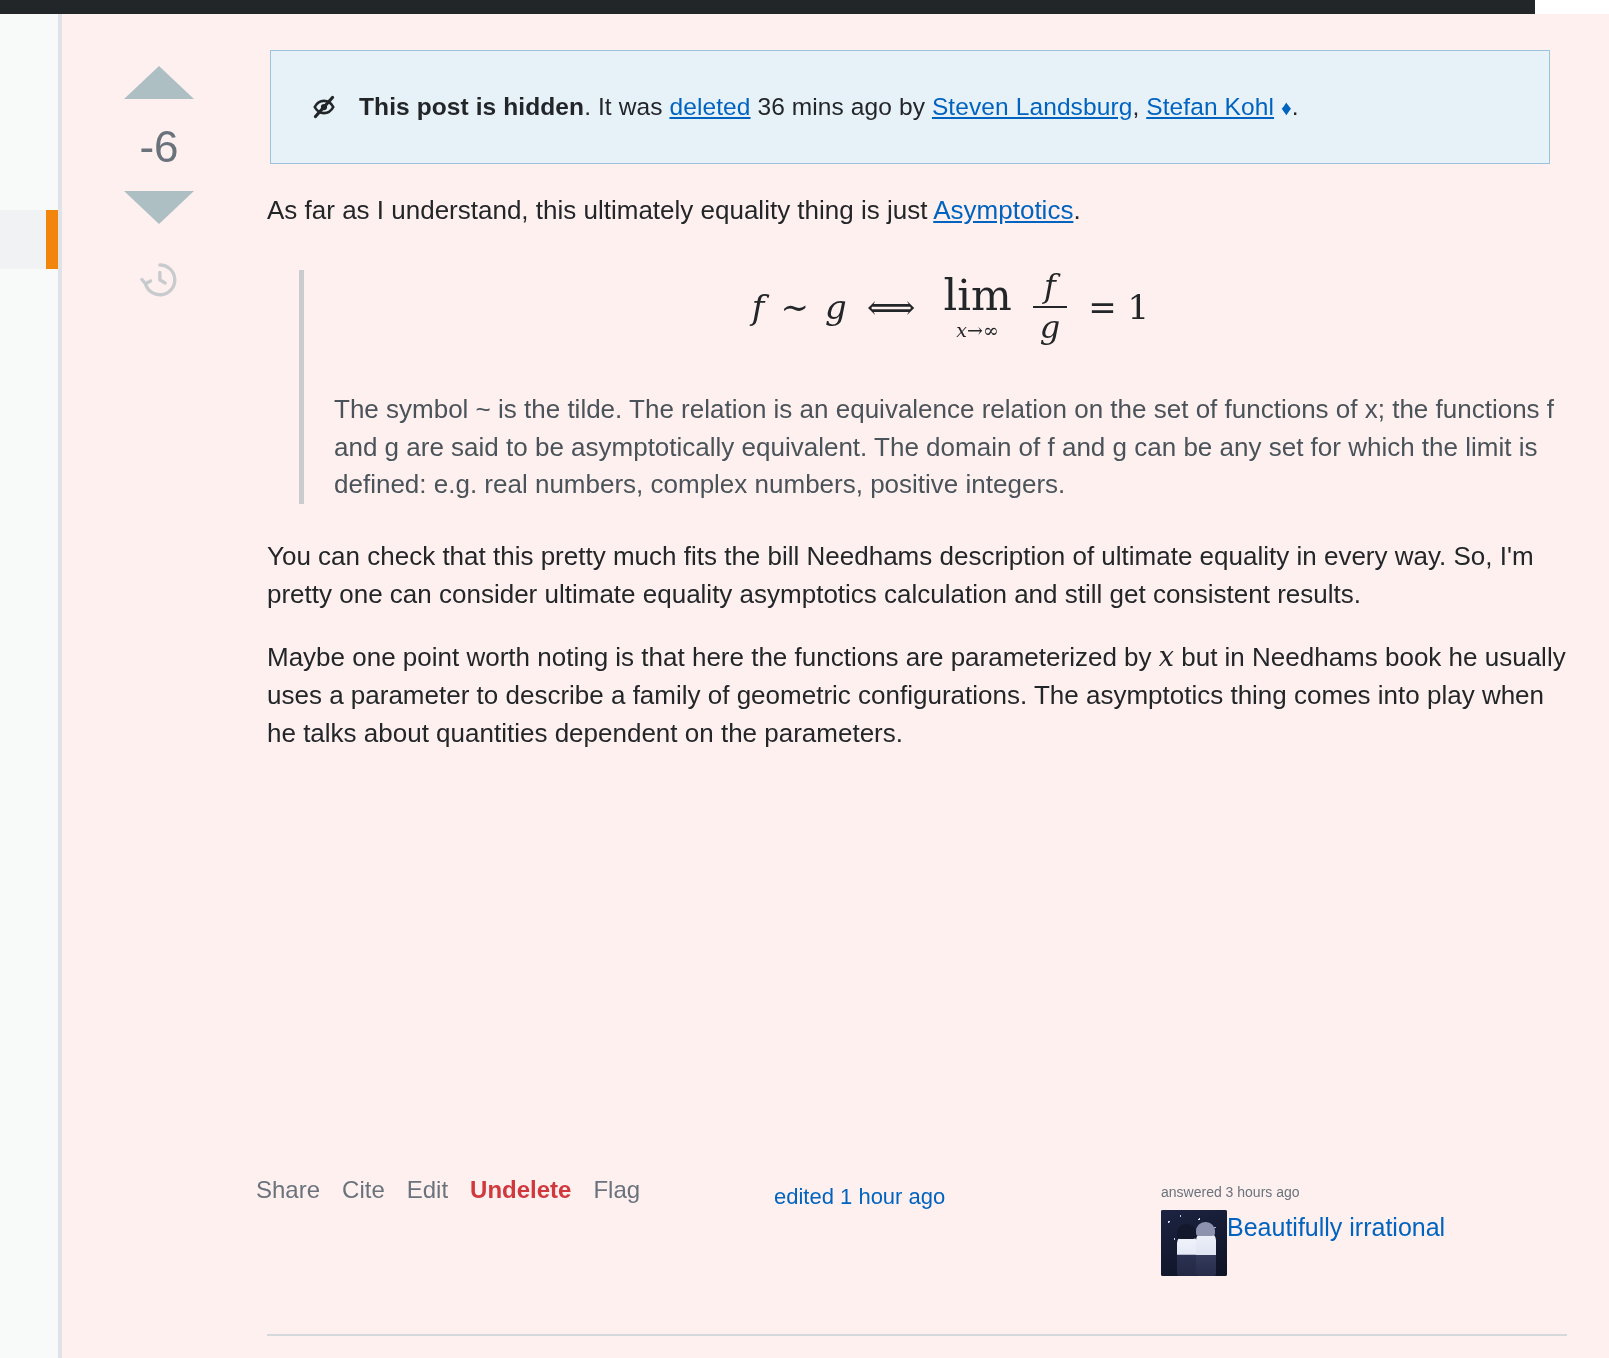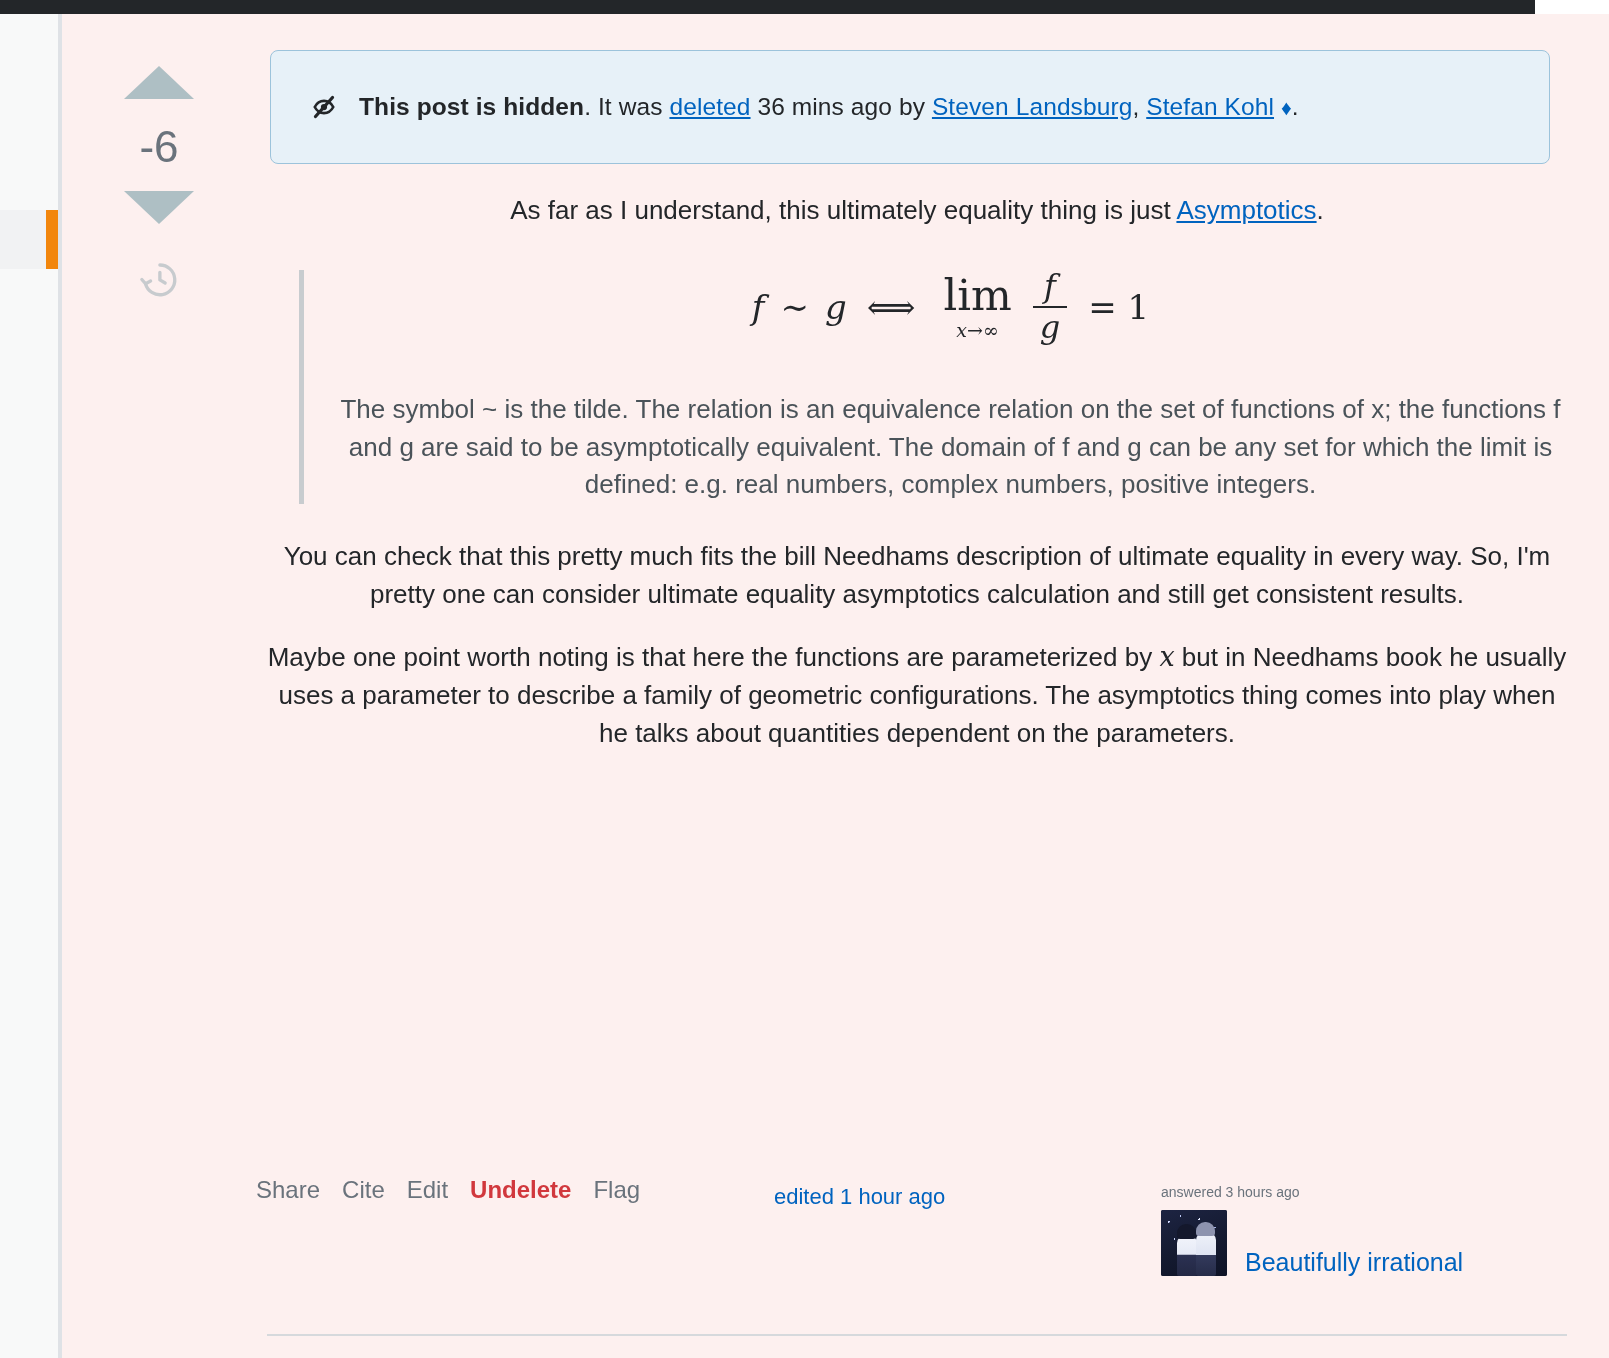"This post is hidden. It" .notice { border-radius: 8px -> 0 }
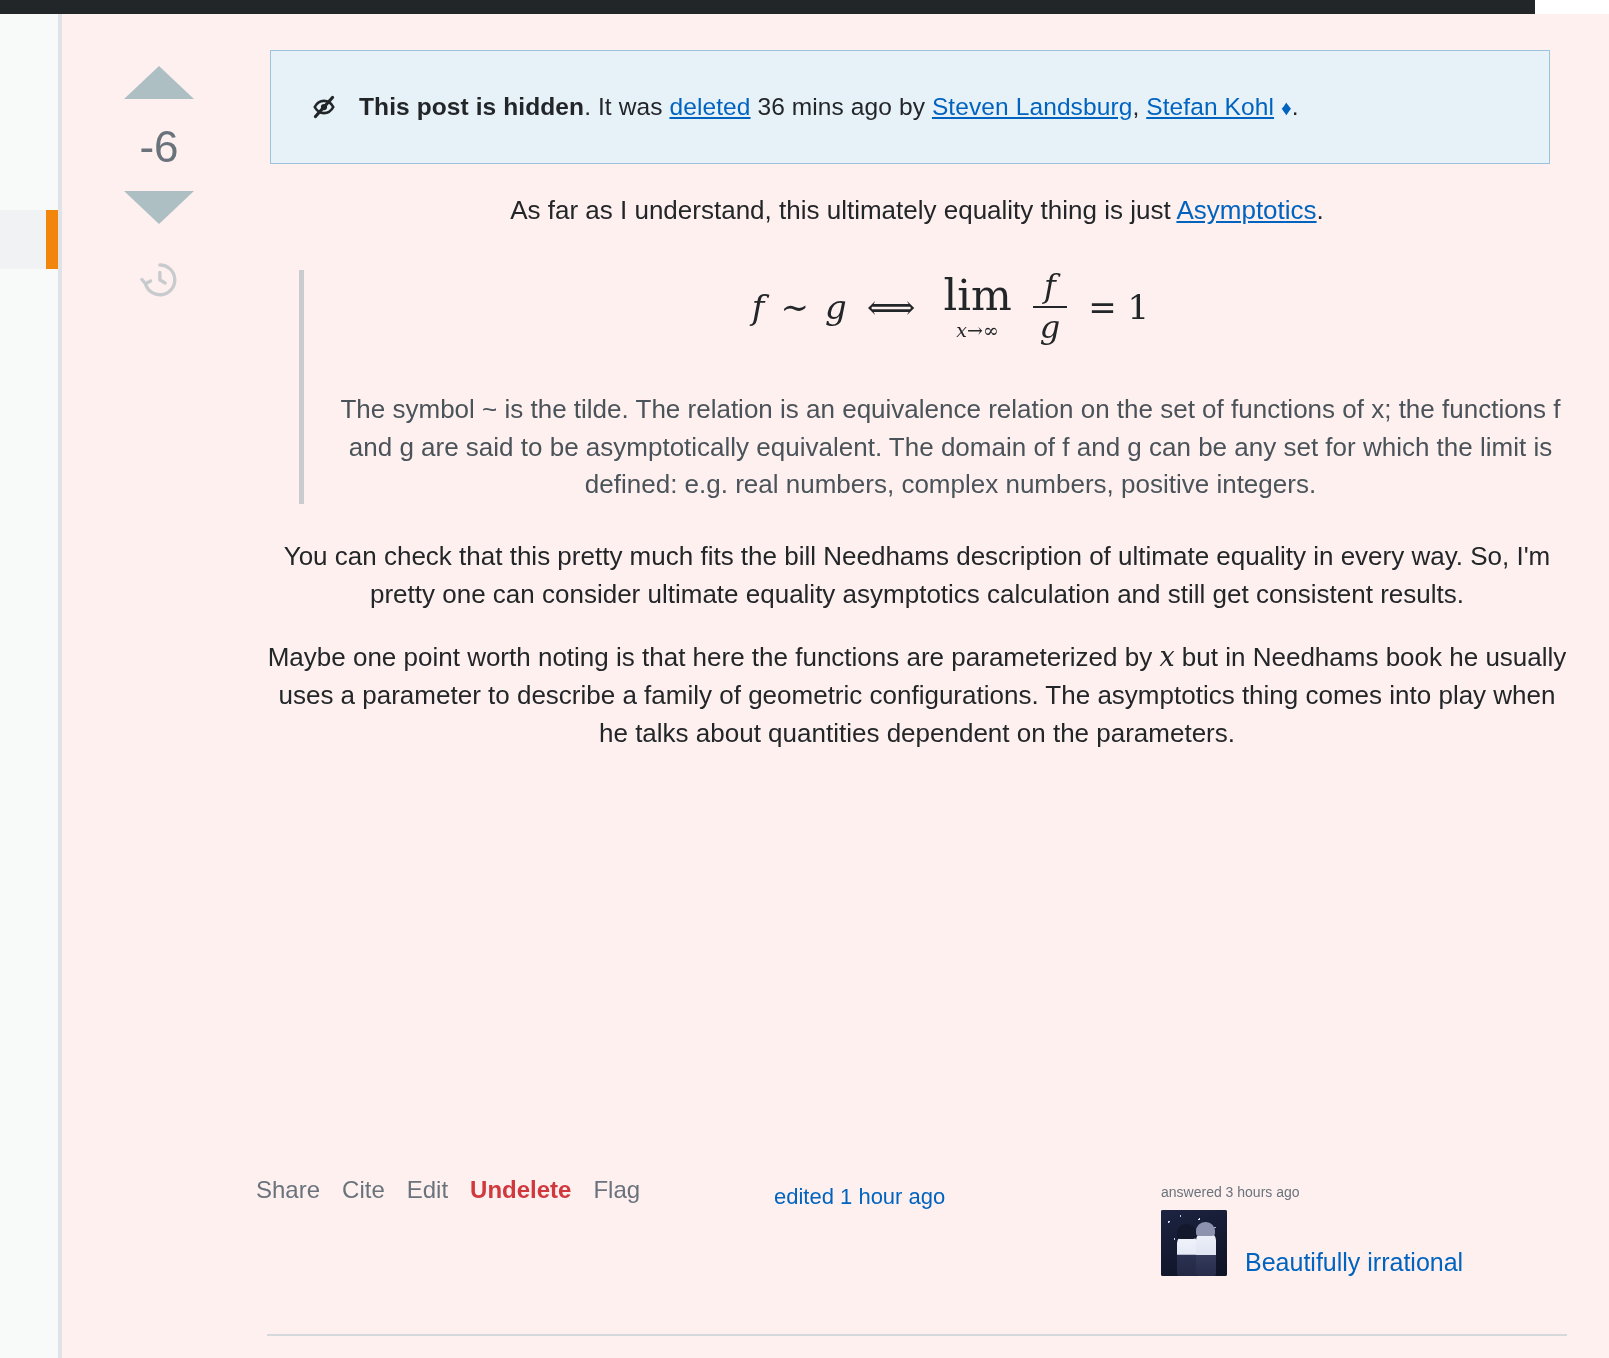"As far as I understand," .p { text-align: center -> none }
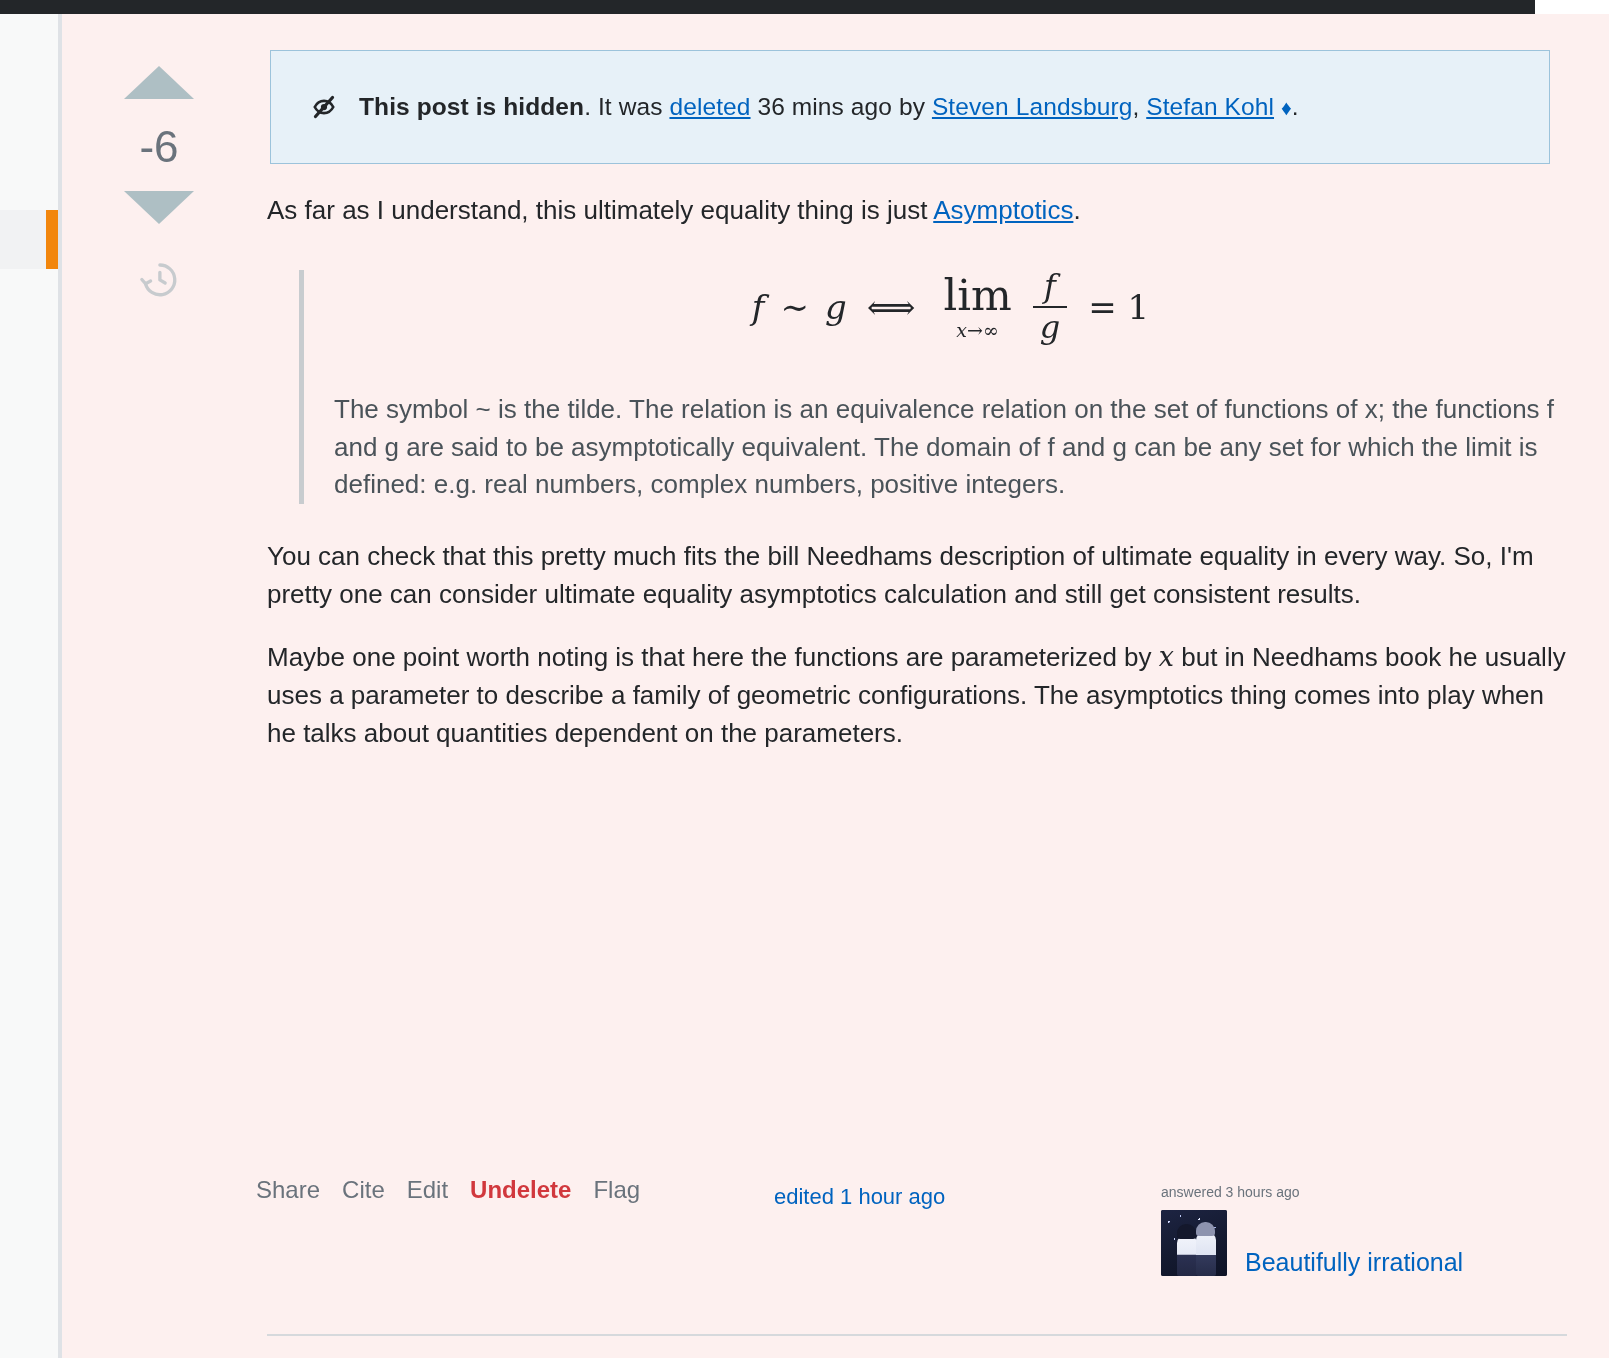"Beautifully irrational" .usercard-row { align-items: flex-end -> flex-start; gap: 18px -> none }
